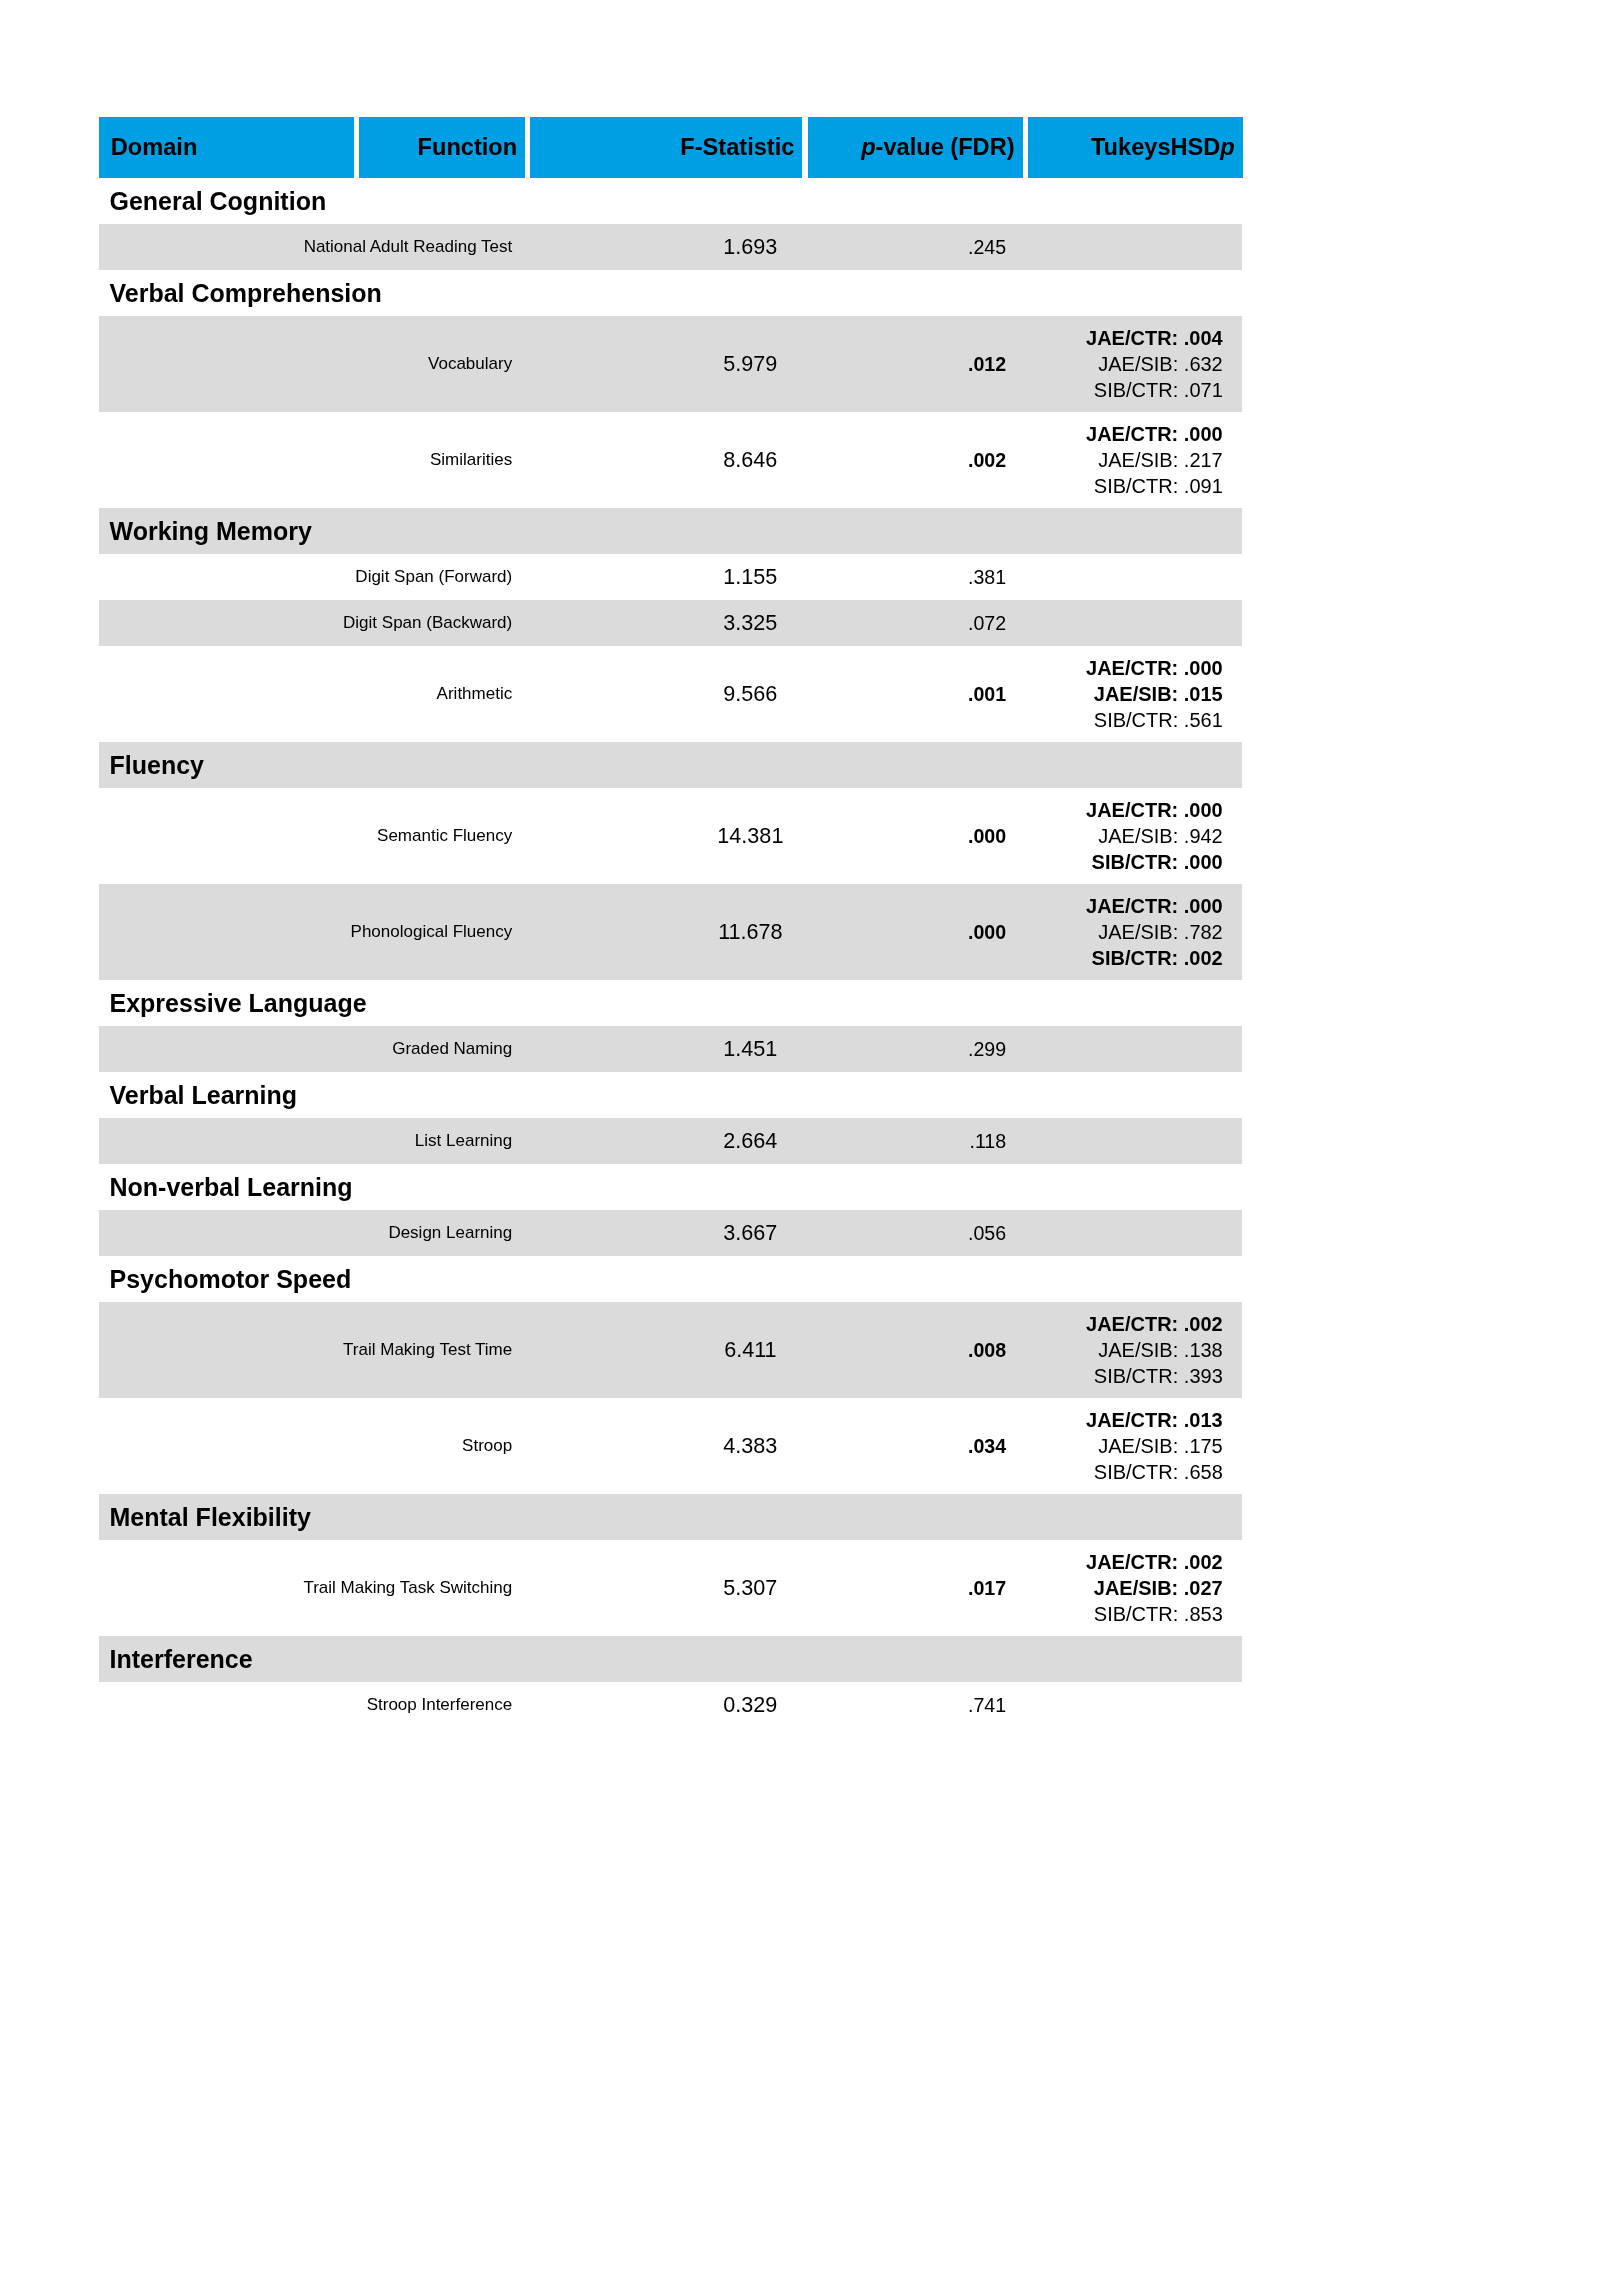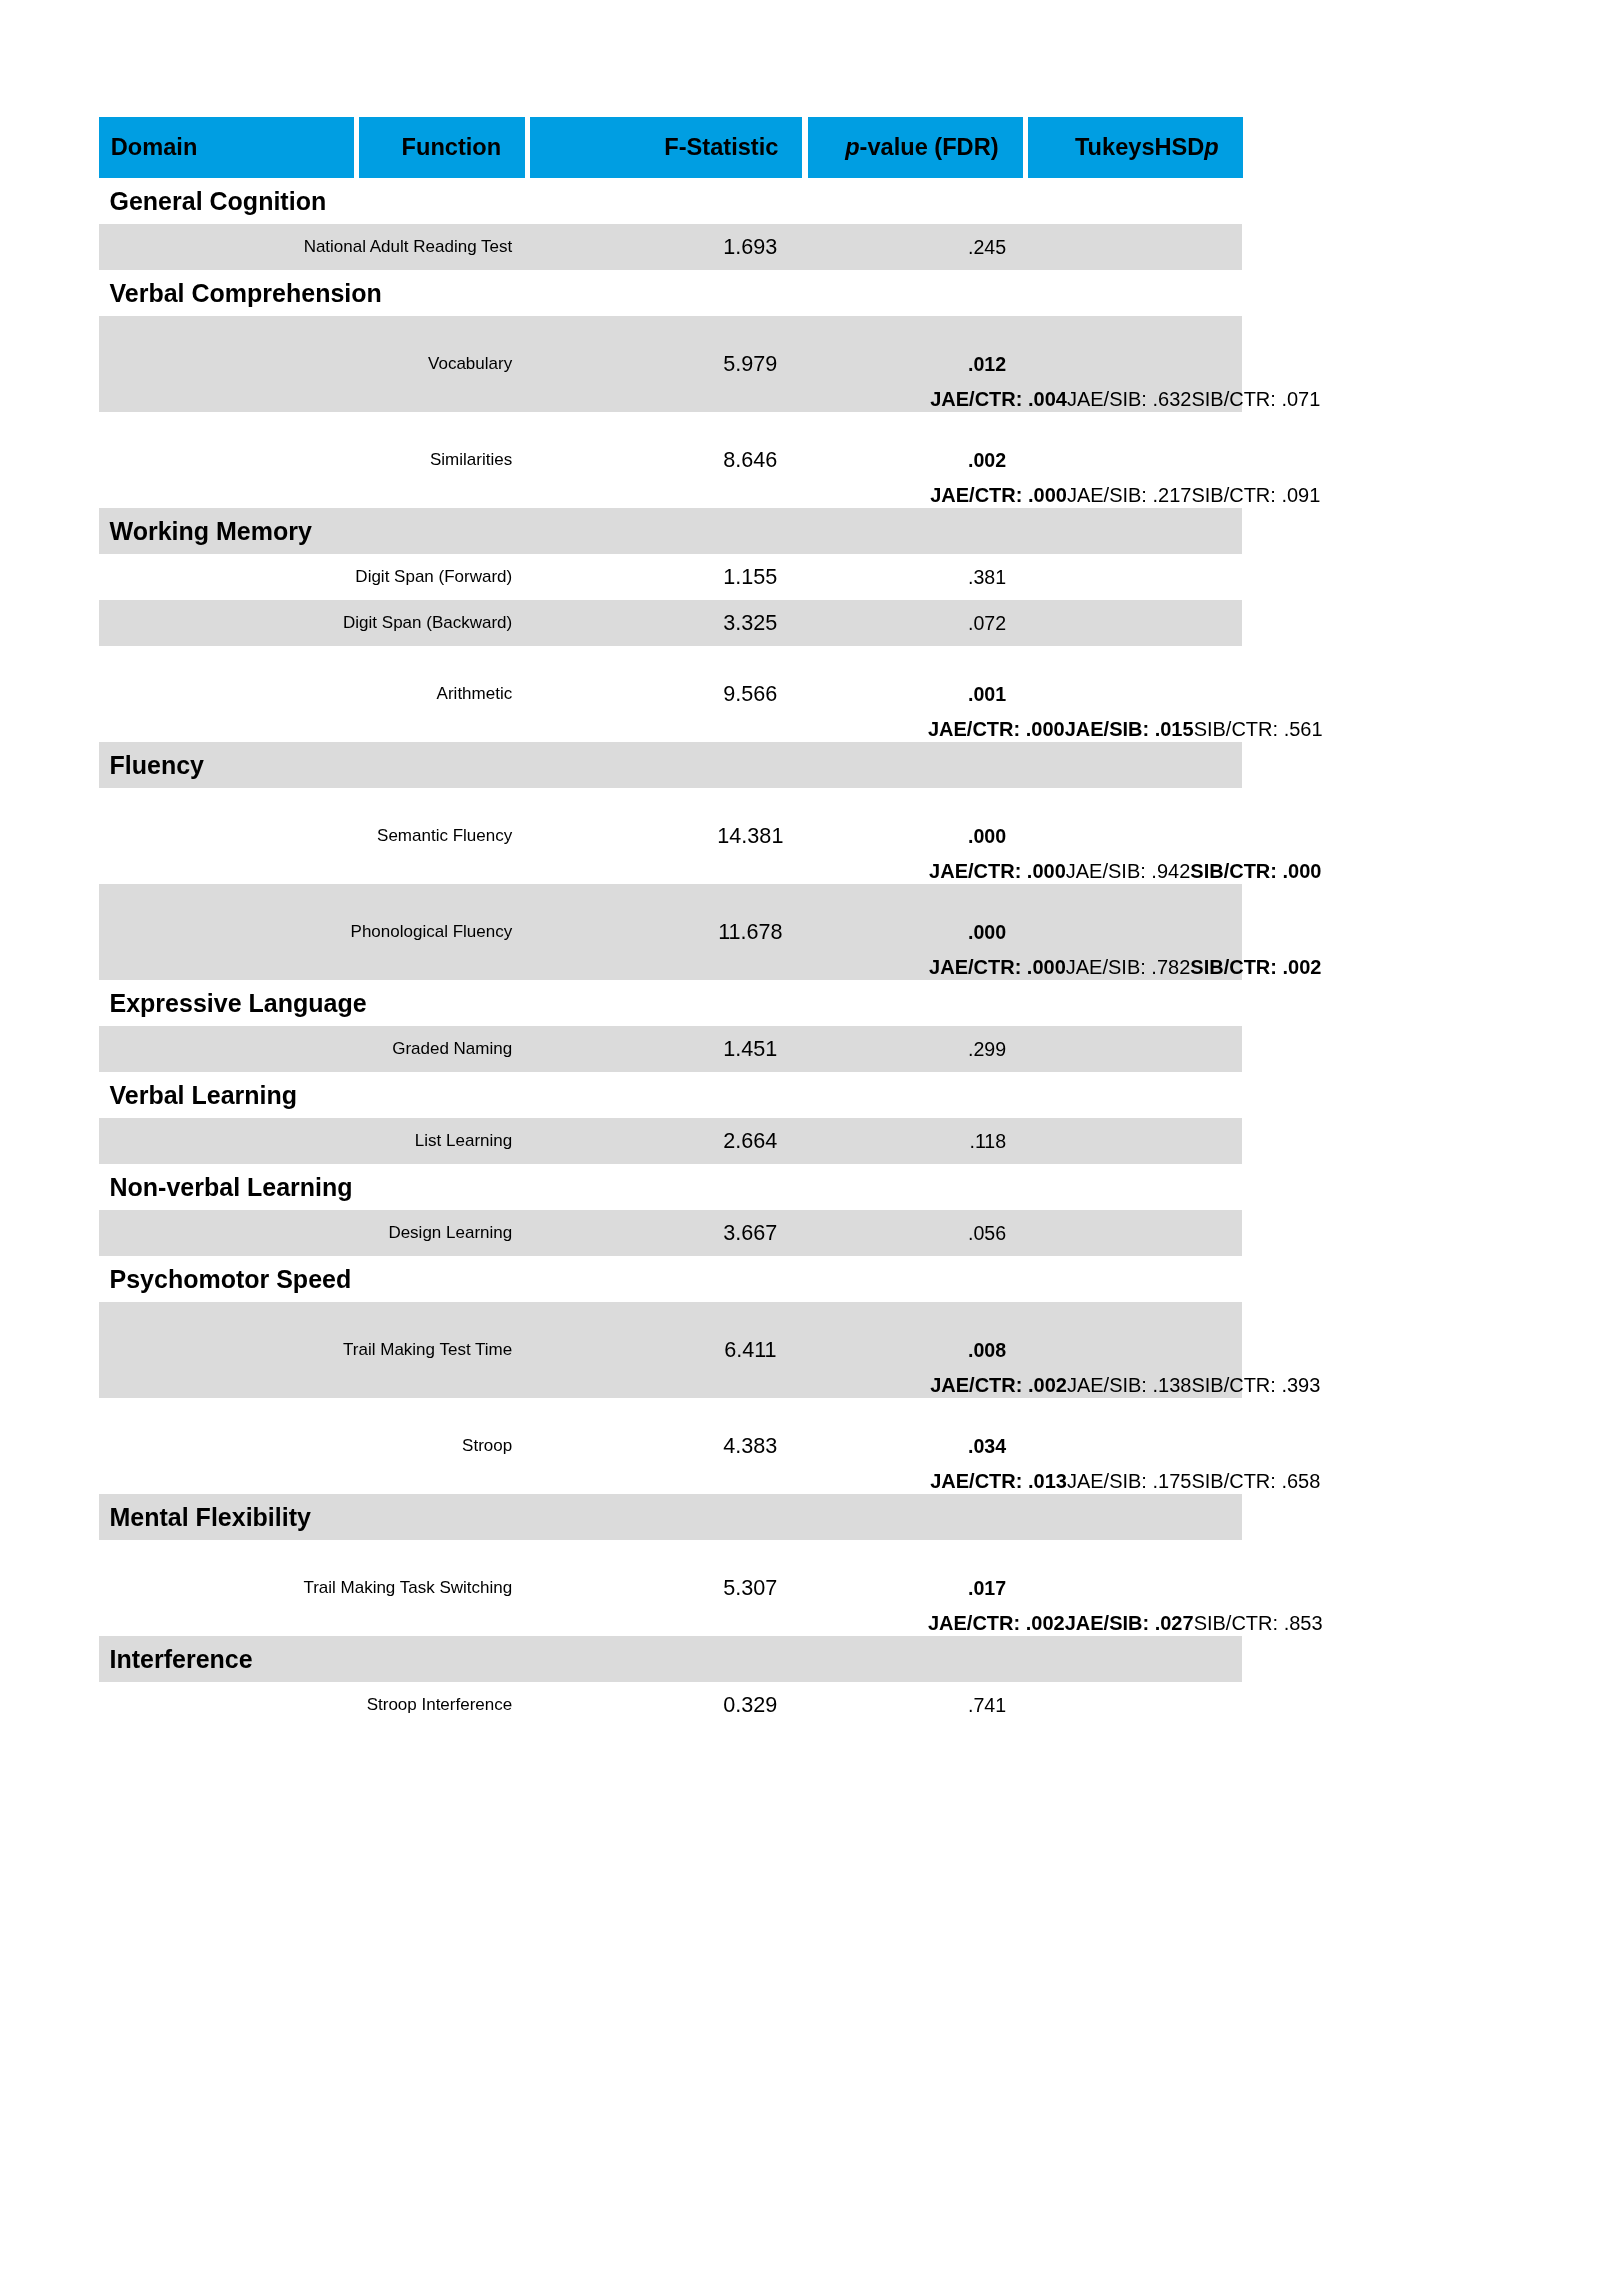"Function" .header-cell { padding-right: 24px -> 8px }
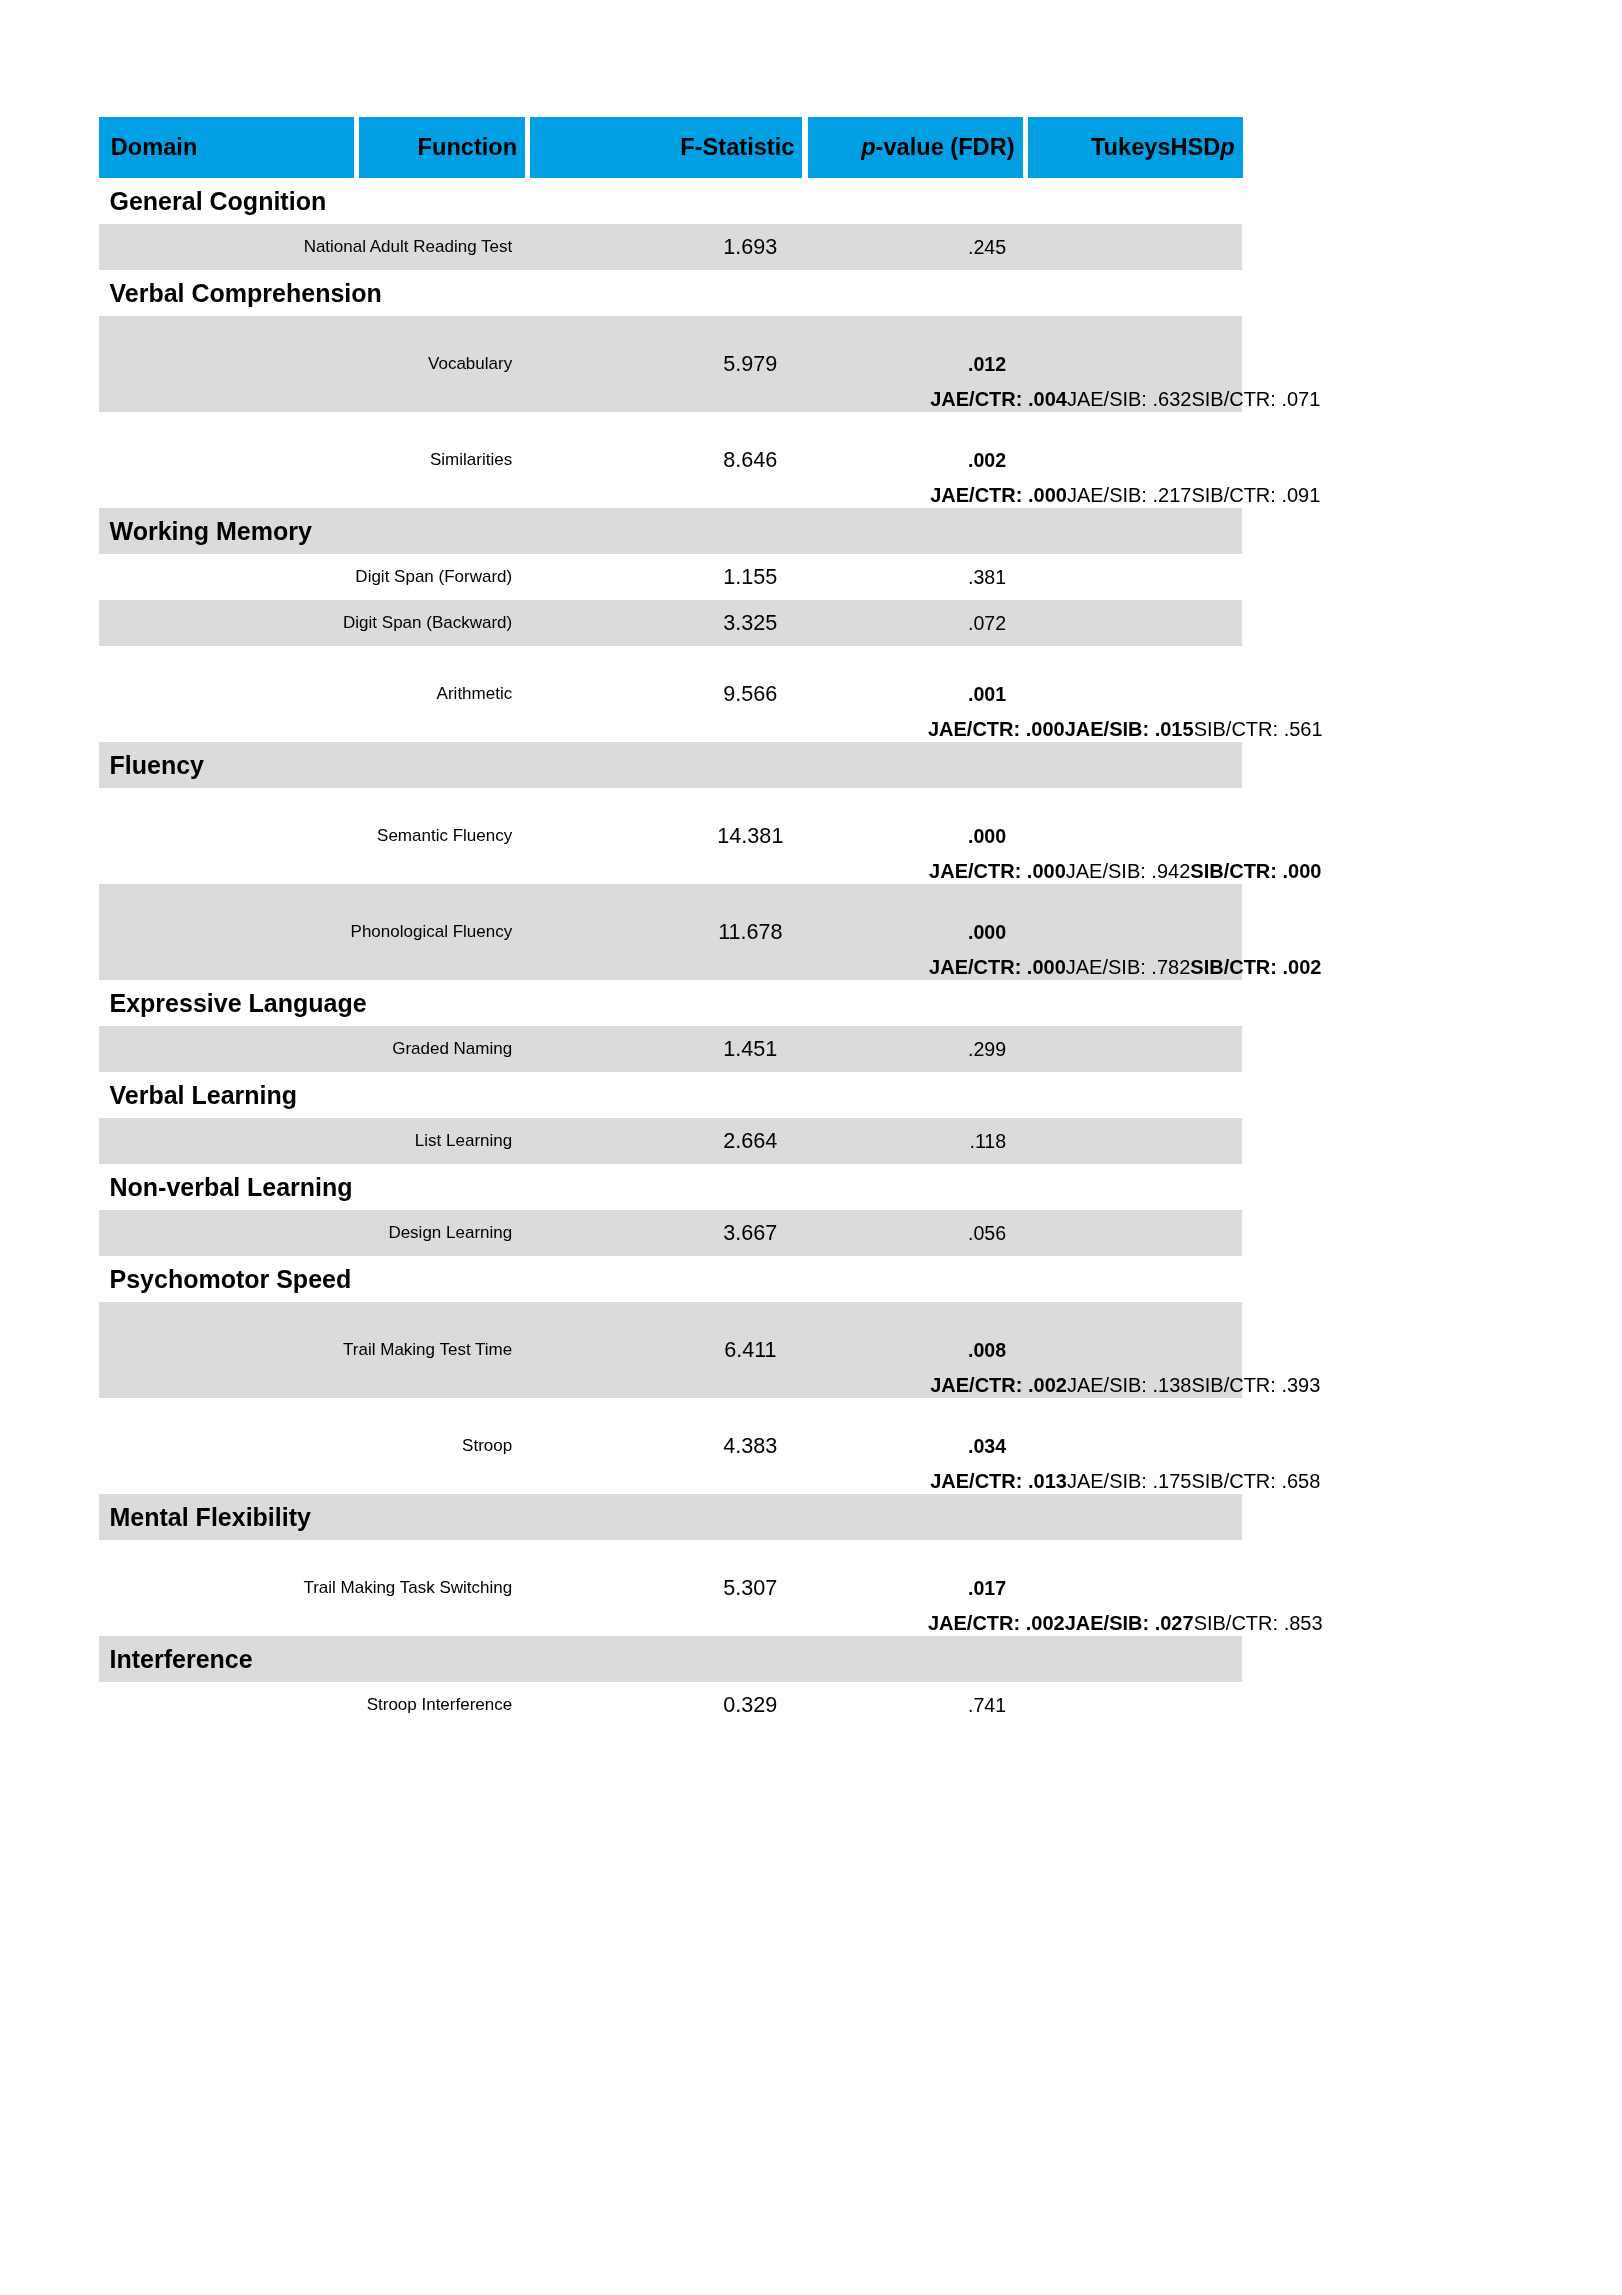"JAE/CTR: .004" .tukey-cell { flex-direction: none -> column }
